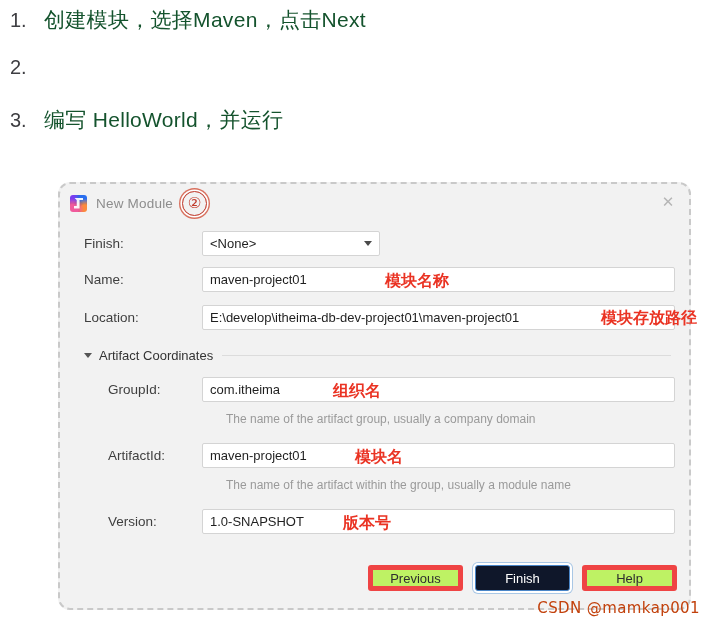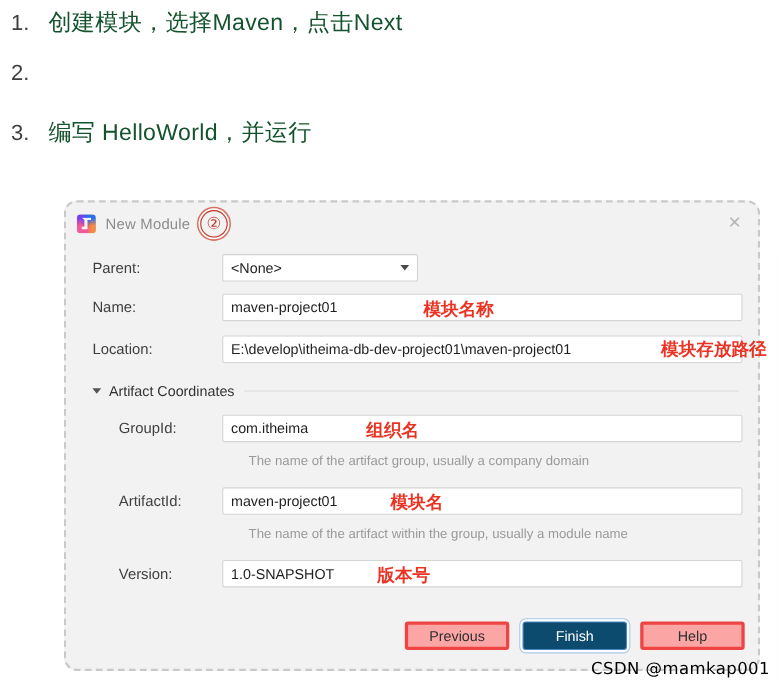"Parent:" span.lbl { text: Parent -> Finish }
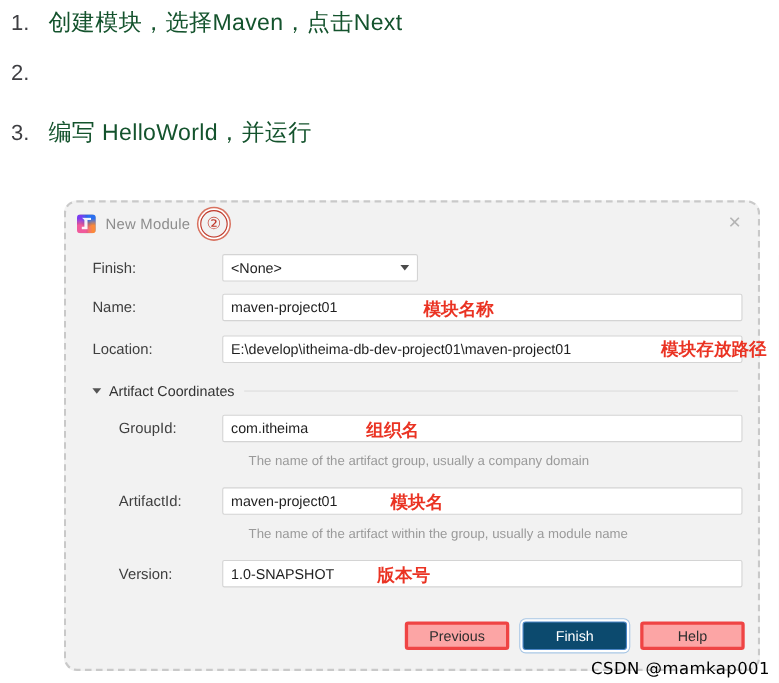"Previous" .btn { background: #fca5a5 -> #bef264; border: 3px solid #ef4444 -> 5px solid #ef4444 }
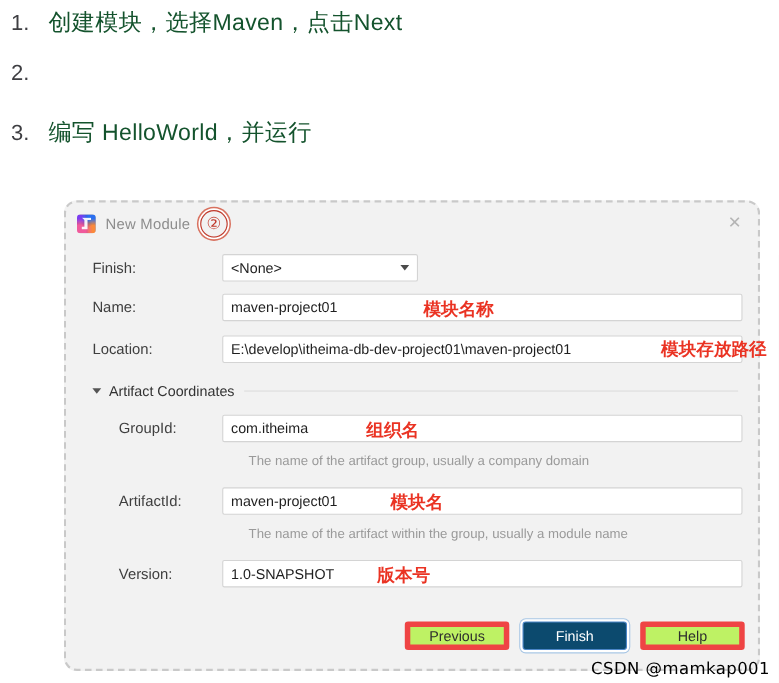"Finish" .btn-primary { background: #0c4a6e -> #0f172a }
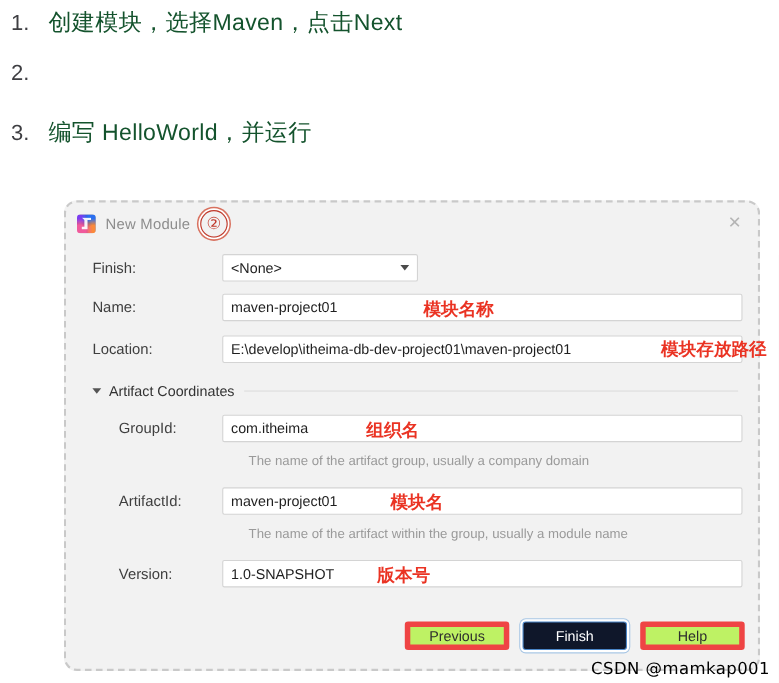"CSDN @mamkap001" .watermark { color: #000000 -> #c2410c }
